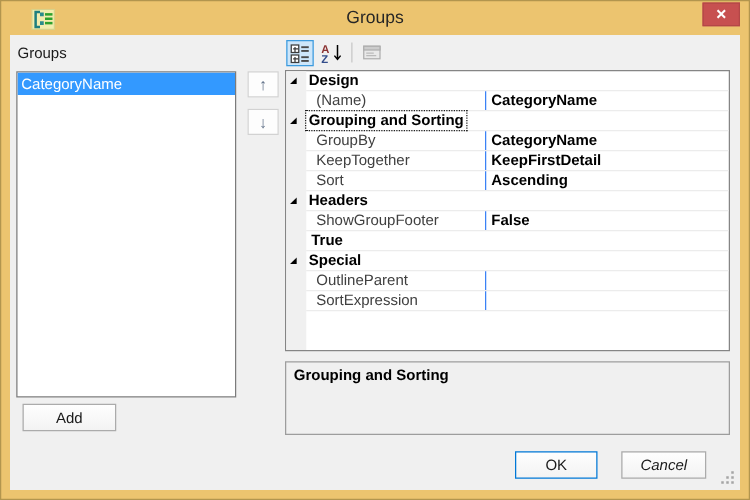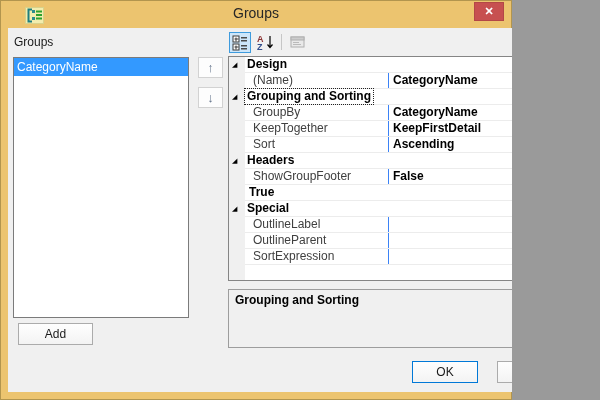"Groups" .window { width: 512px -> 600px }
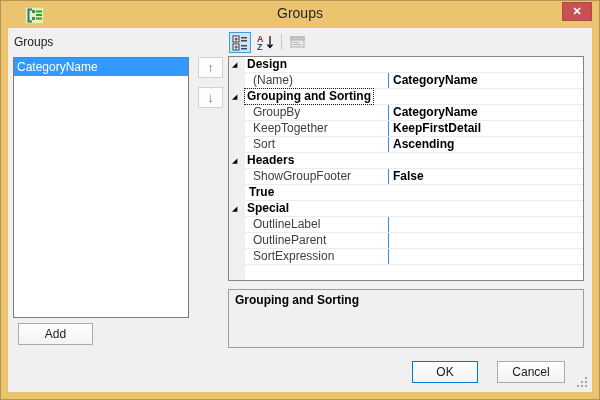"OutlineLabel" div.prow { html: <div> <div>OutlineLabel</div> <div></div> </div> -> none }
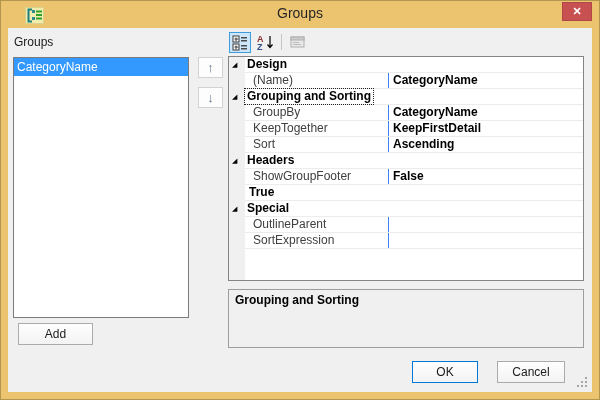"Cancel" .cancel-btn { font-style: none -> italic }
